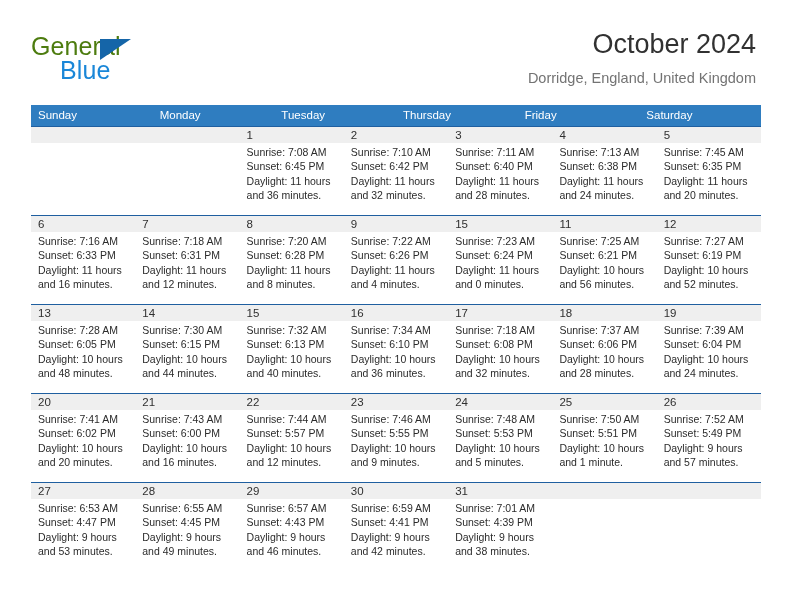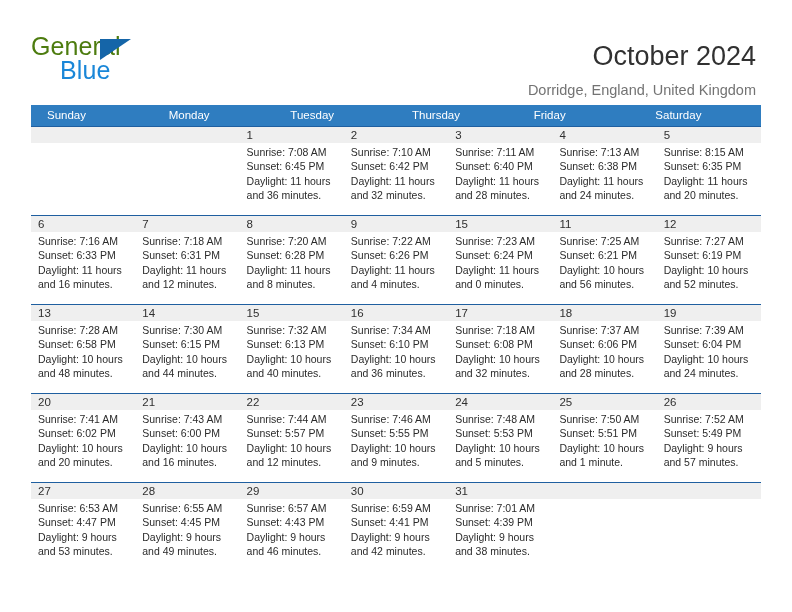"October 2024" .title-block { top: 40px -> 28px }
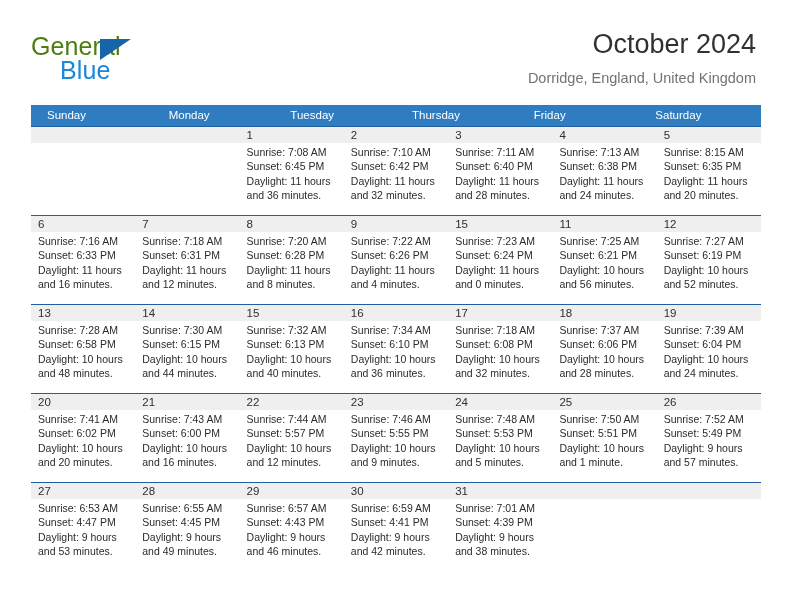"Sunday" .weekday { padding-left: 16px -> 7px }
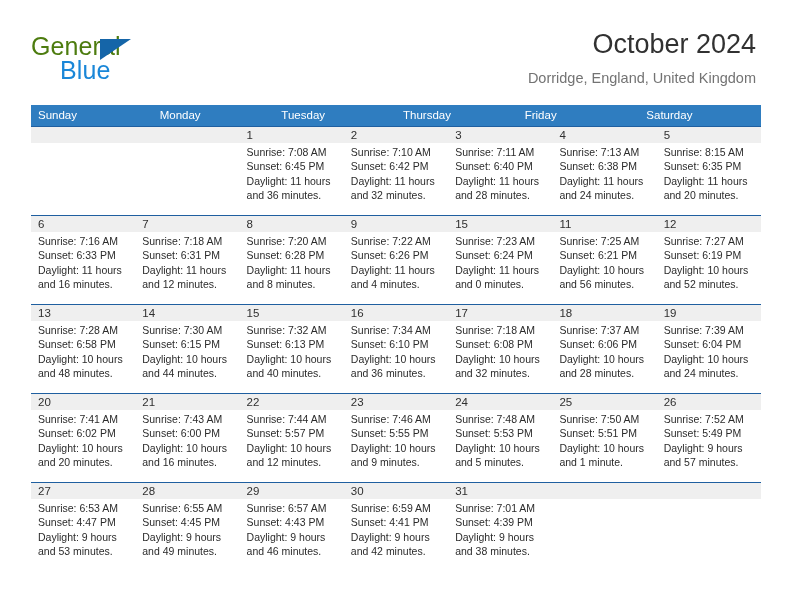"Sunrise: 8:15 AM" div { text: 8:15 -> 7:45 }
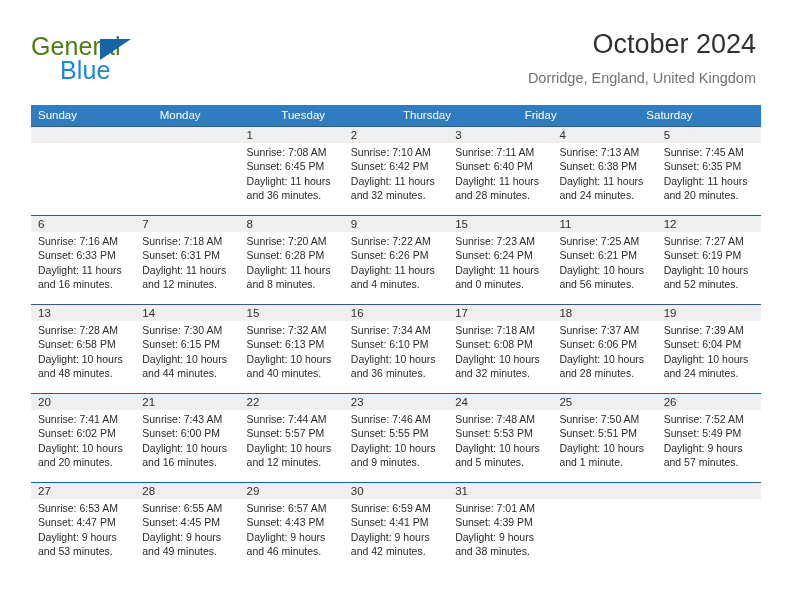"Sunset: 6:58 PM" div { text: 6:58 -> 6:05 }
